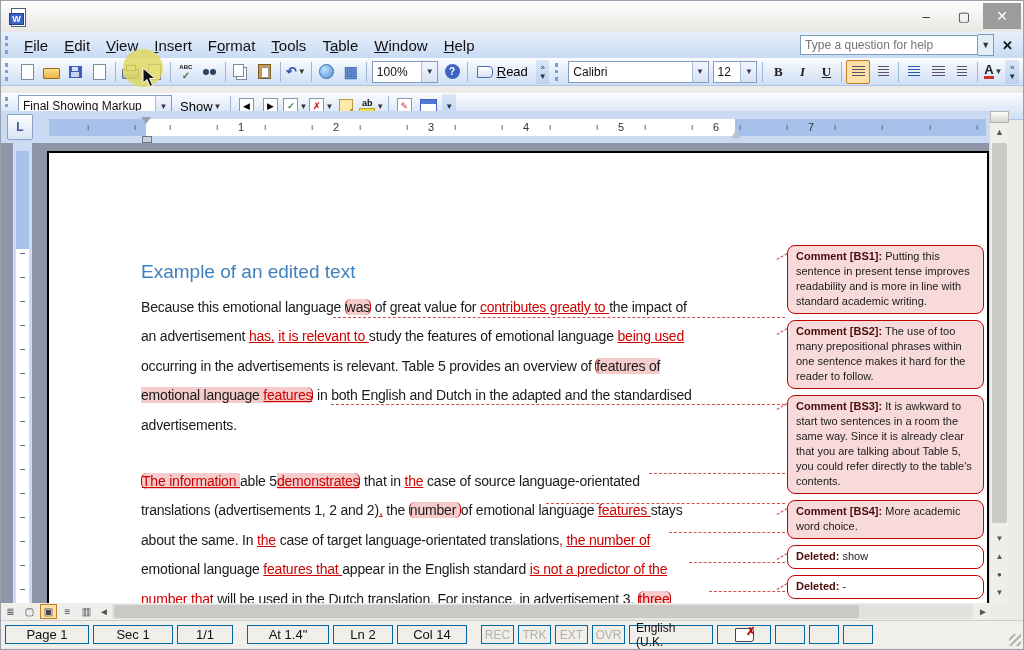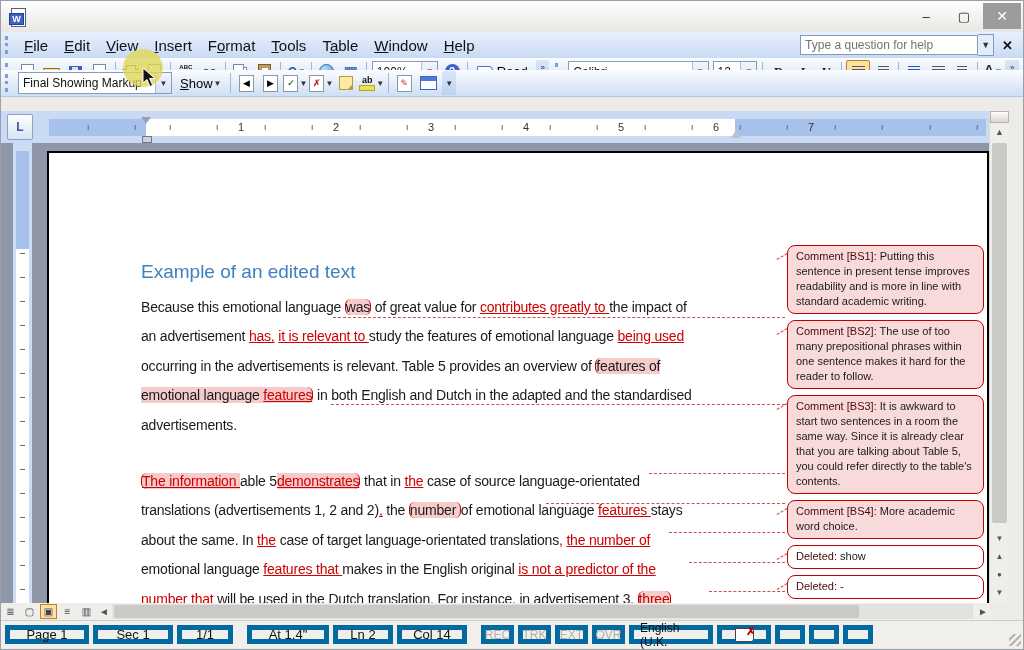"Final Showing Markup" #toolbar2 { top: 69px -> 92px }
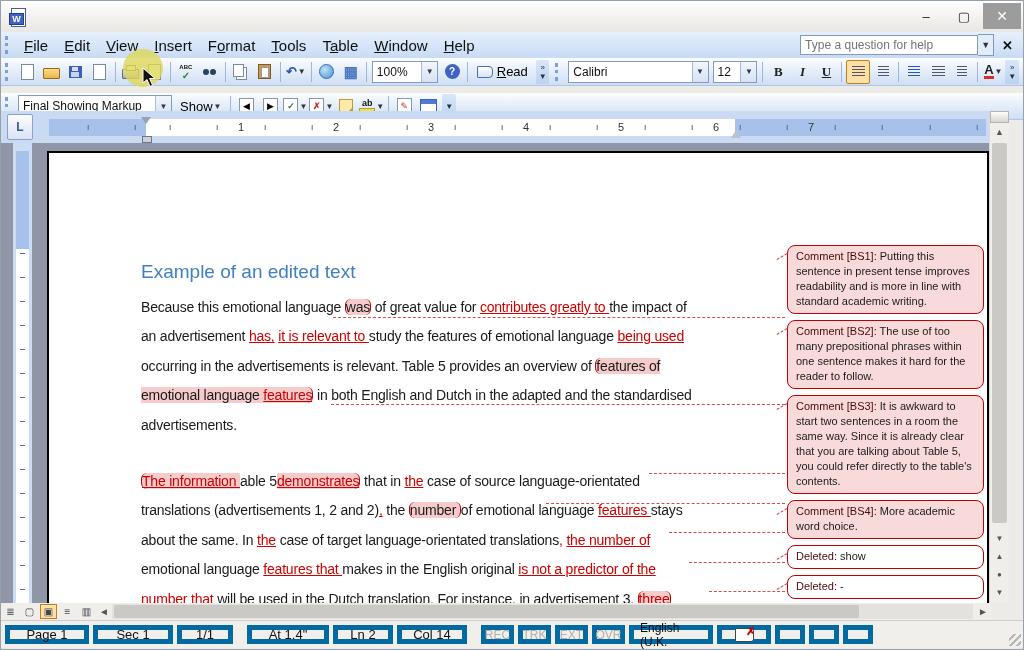"Comment [BS1]:" .balloon .lbl { font-weight: normal -> bold }
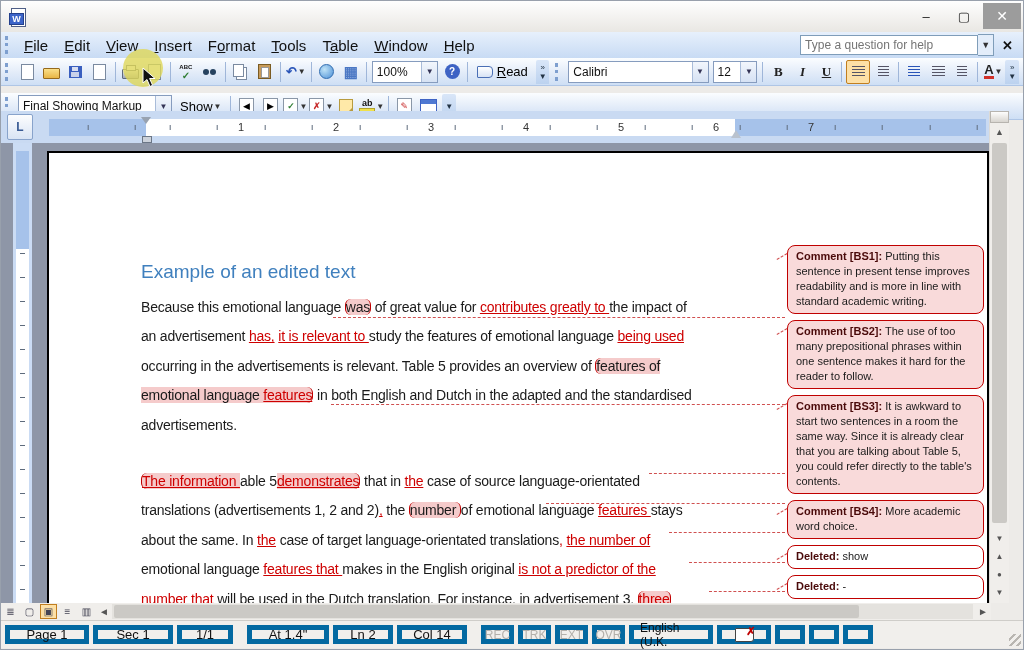"makes in the English original" span.run-n { text: makes in the English original -> appear in the English standard }
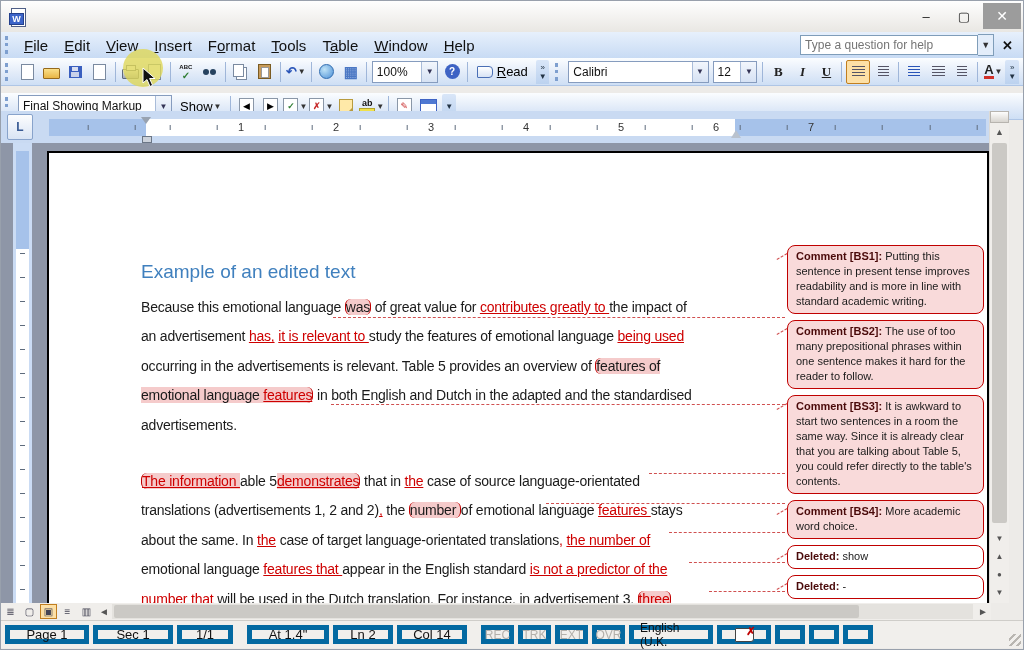"Page 1" .seg { border: 5px solid #0369a1 -> 1px solid #0369a1 }
